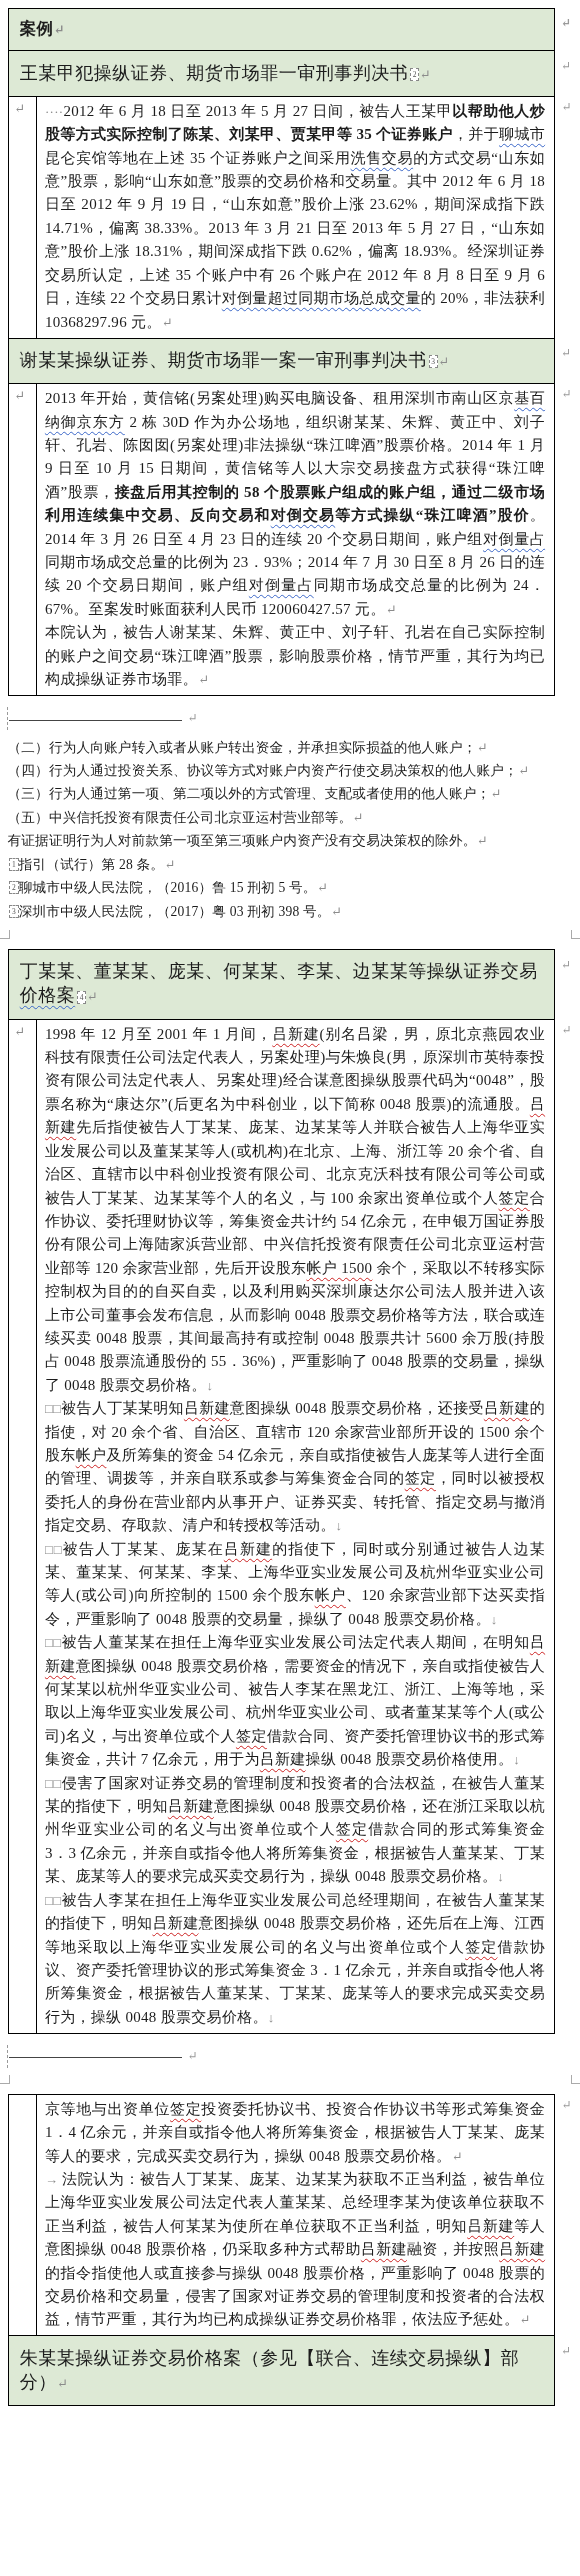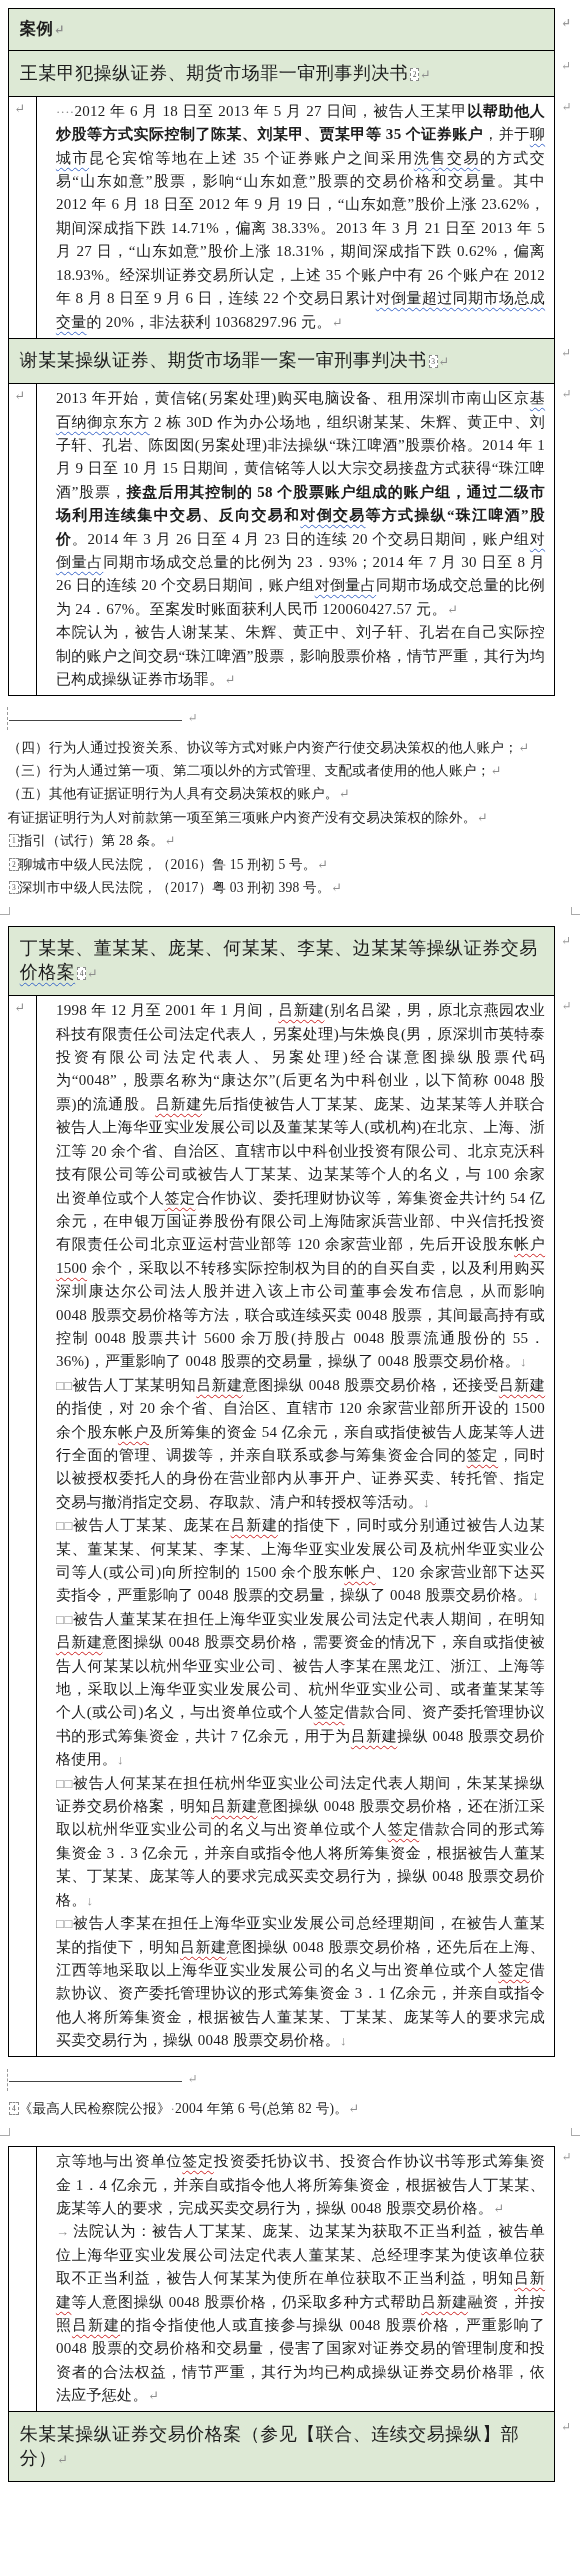"····2012 年 6 月 18" .rcell { margin-left: 11px -> none }
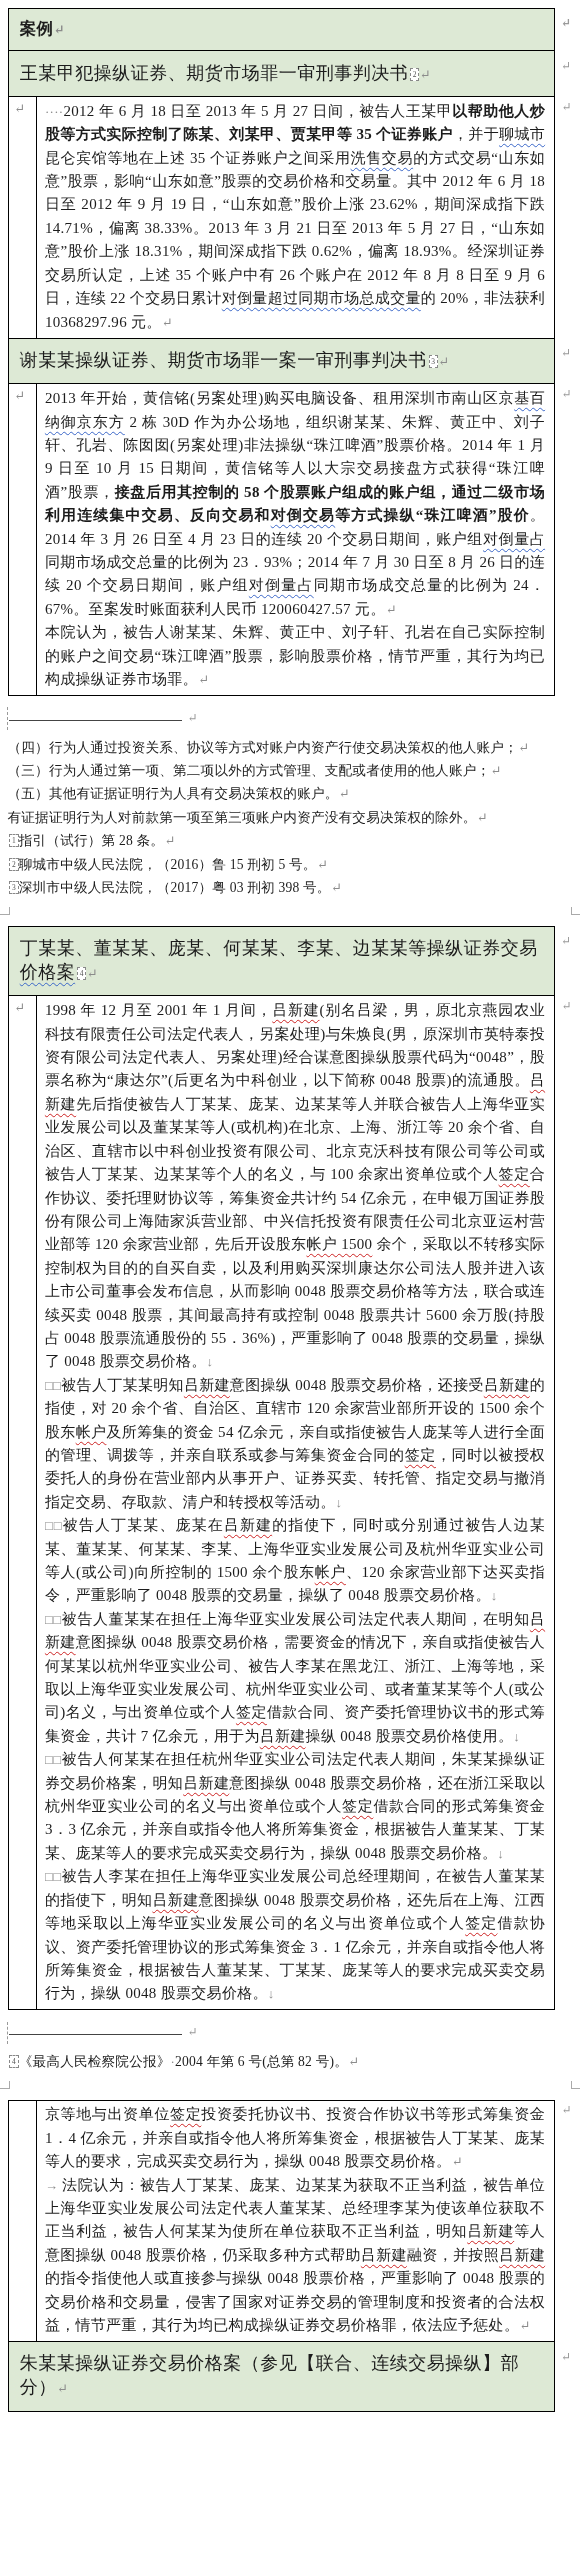"（二）行为人向账户转入或者从账户转出资金，并承担实际损益的他人账户；↵" div.fnline { html: none -> <div><span>（二）行为人向账户转入或者从账户转出资金，并承担实际损益的他人账户；</span><span>↵</span></div> }
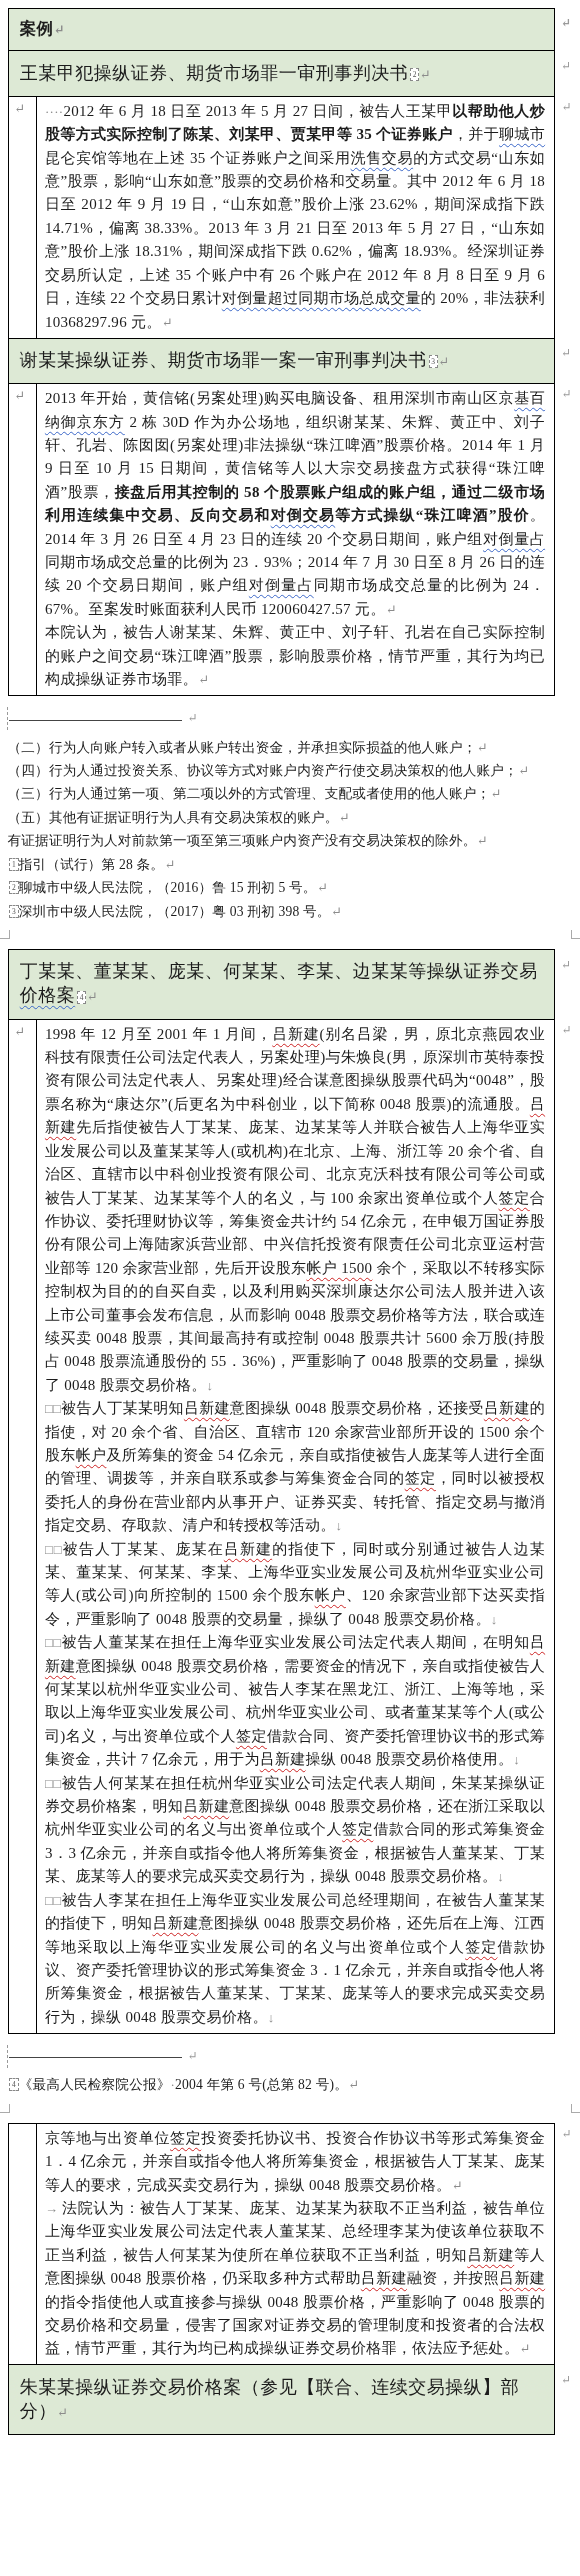"（五）其他有证据证明行为人具有交易决策权的账户。" span { text: 其他有证据证明行为人具有交易决策权的账户 -> 中兴信托投资有限责任公司北京亚运村营业部等 }
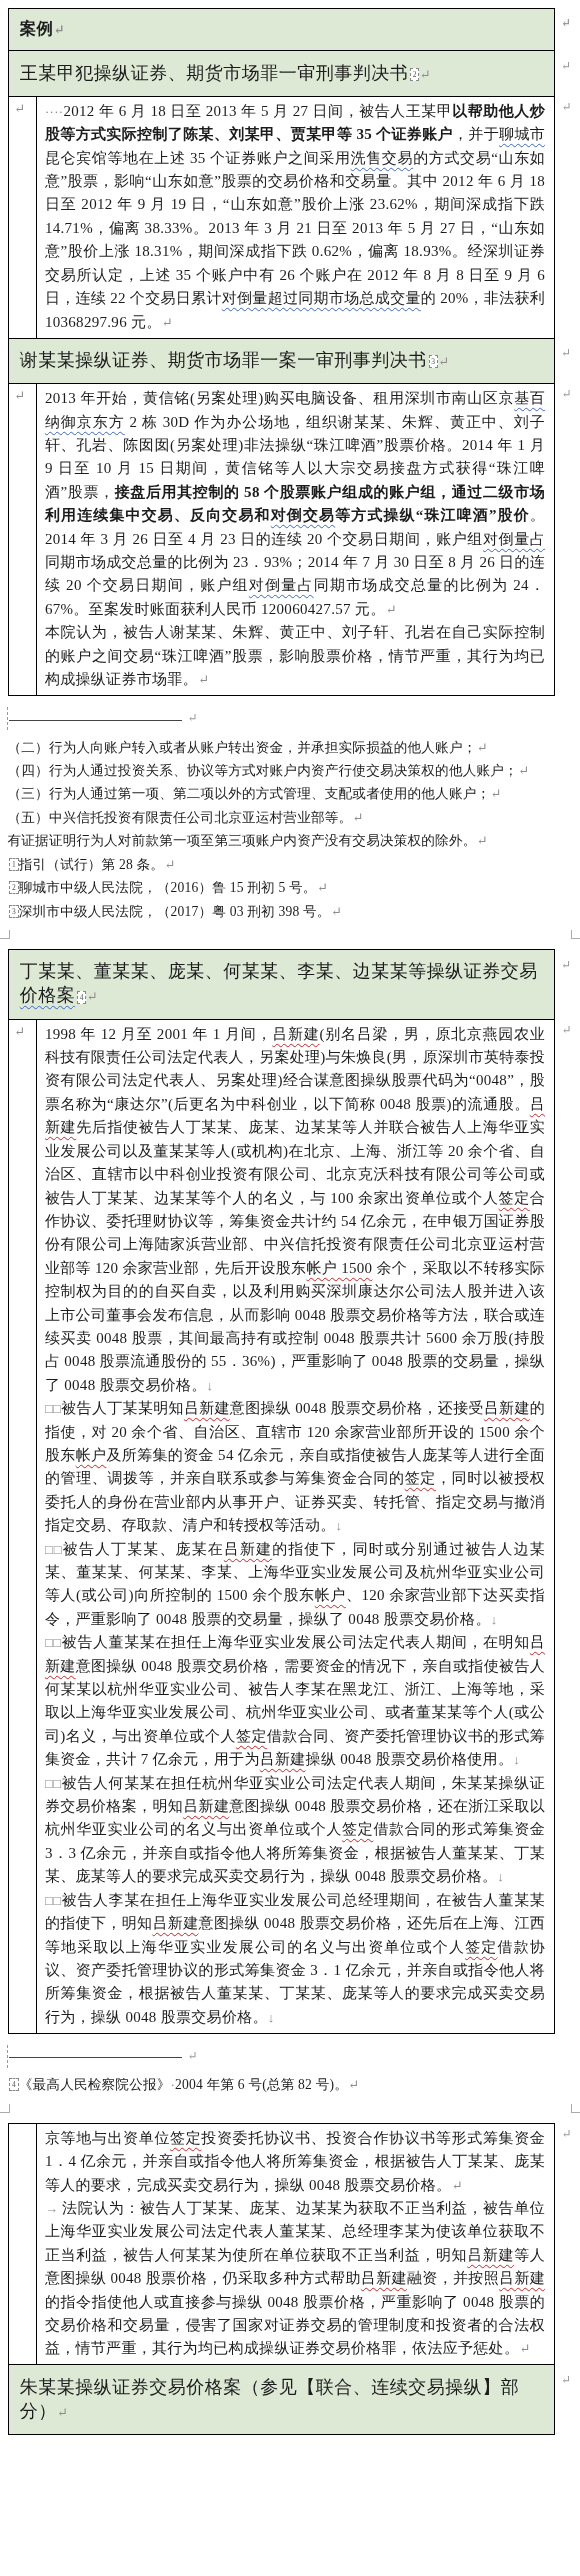"被告人何某某在担任杭州华亚实业公司法定代表人期间，朱某某操纵证券交易价格案，明知" span { text: 被告人何某某在担任杭州华亚实业公司法定代表人期间，朱某某操纵证券交易价格案 -> 侵害了国家对证券交易的管理制度和投资者的合法权益，在被告人董某某的指使下 }
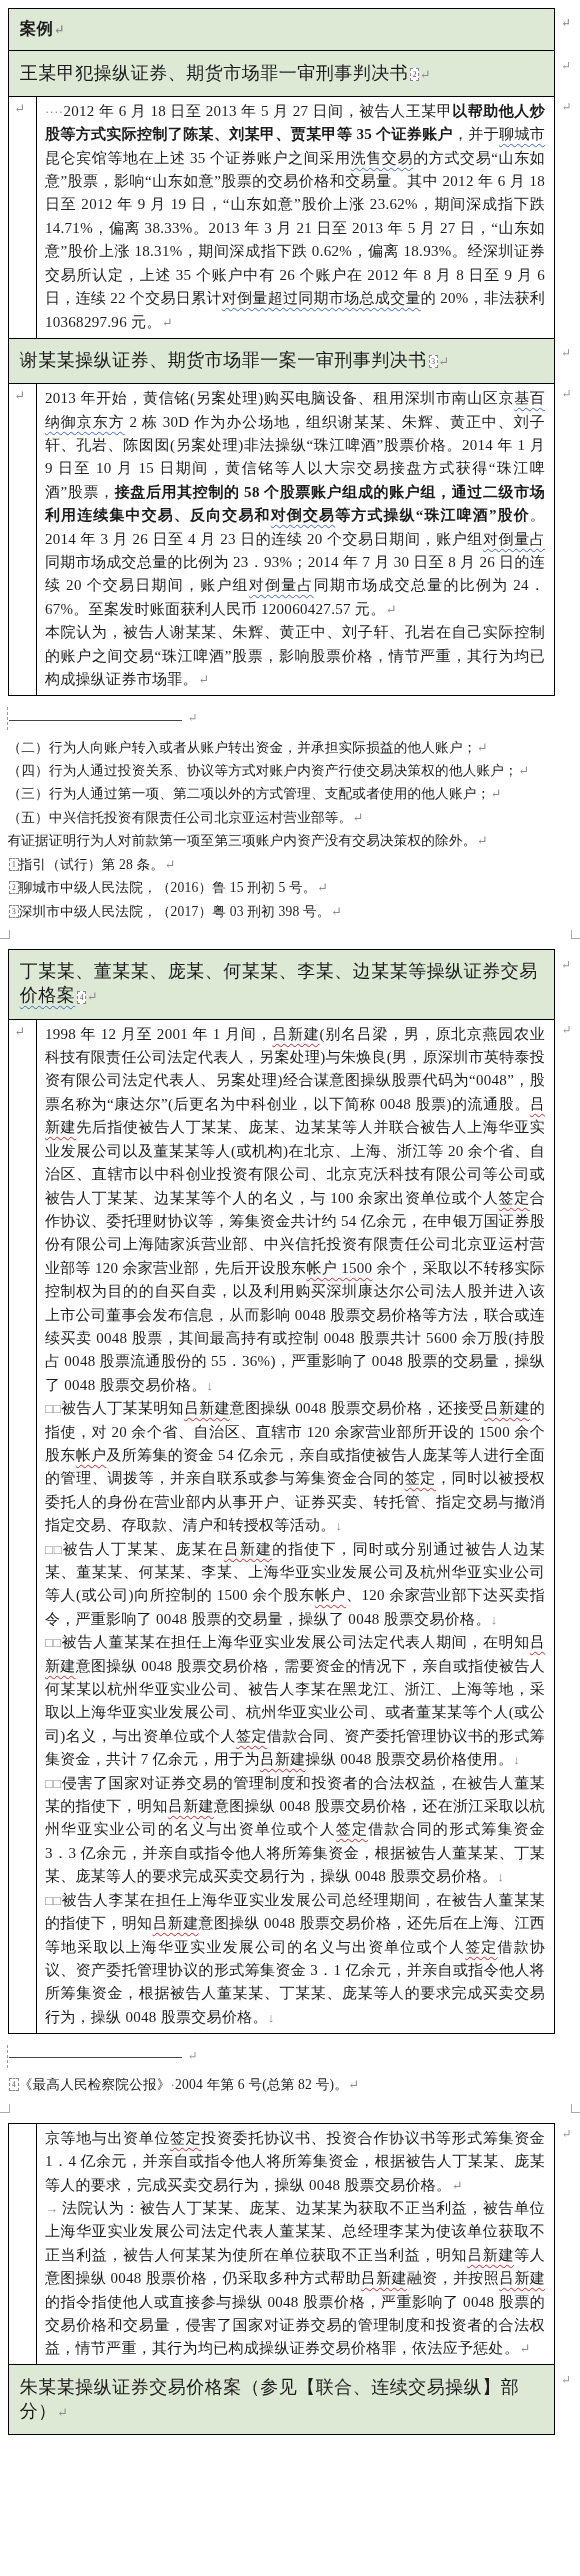"4 《最高人民检察院公报》·2004 年第 6 号(总第" div.fnline { html: <div><span>4</span><span>《最高人民检察院公报》</span><span>·</span><span>2004 年第 6 号(总第 82 号)。</span><span>↵</span></div> -> none }
